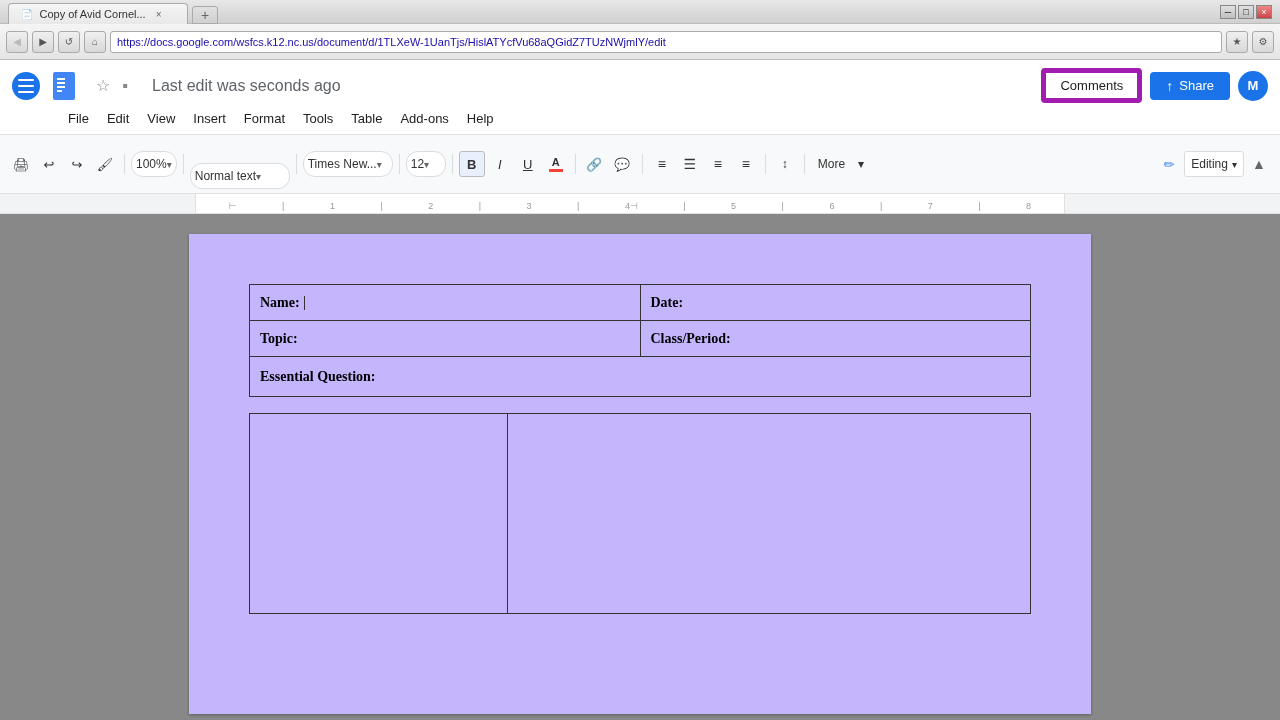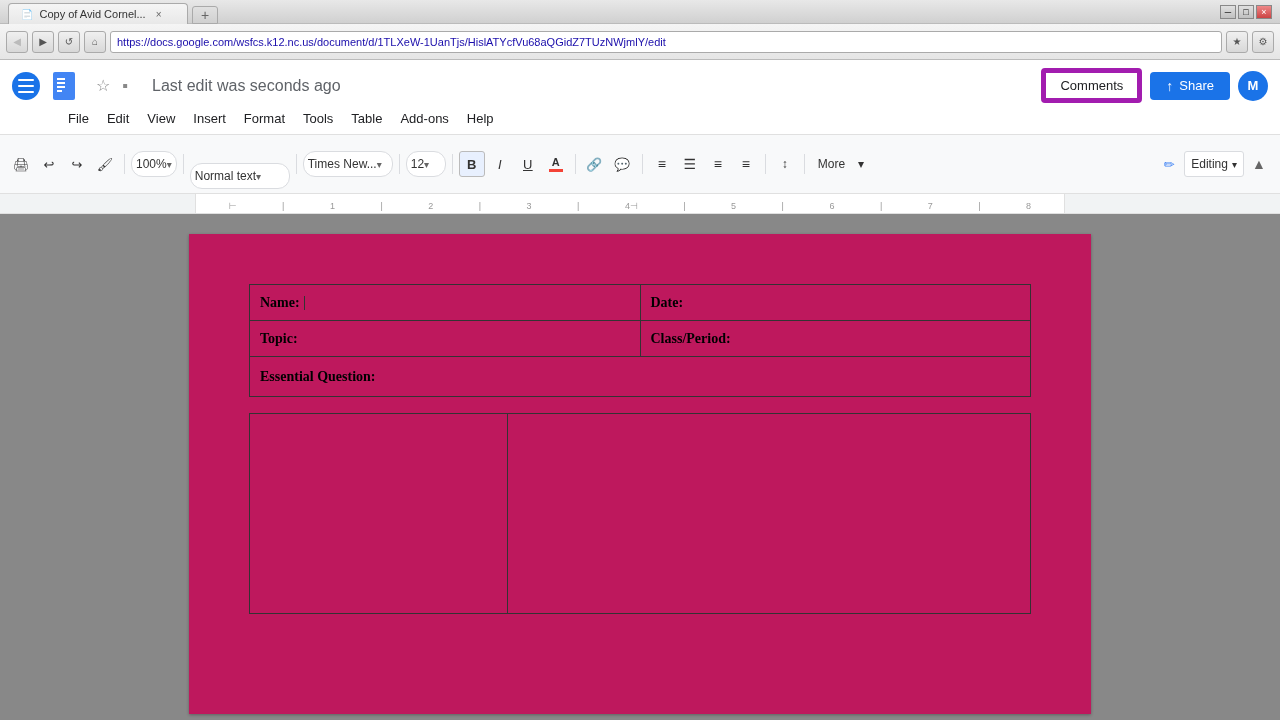"Name:" .doc-page { background: #be185d -> #c4b5fd }
